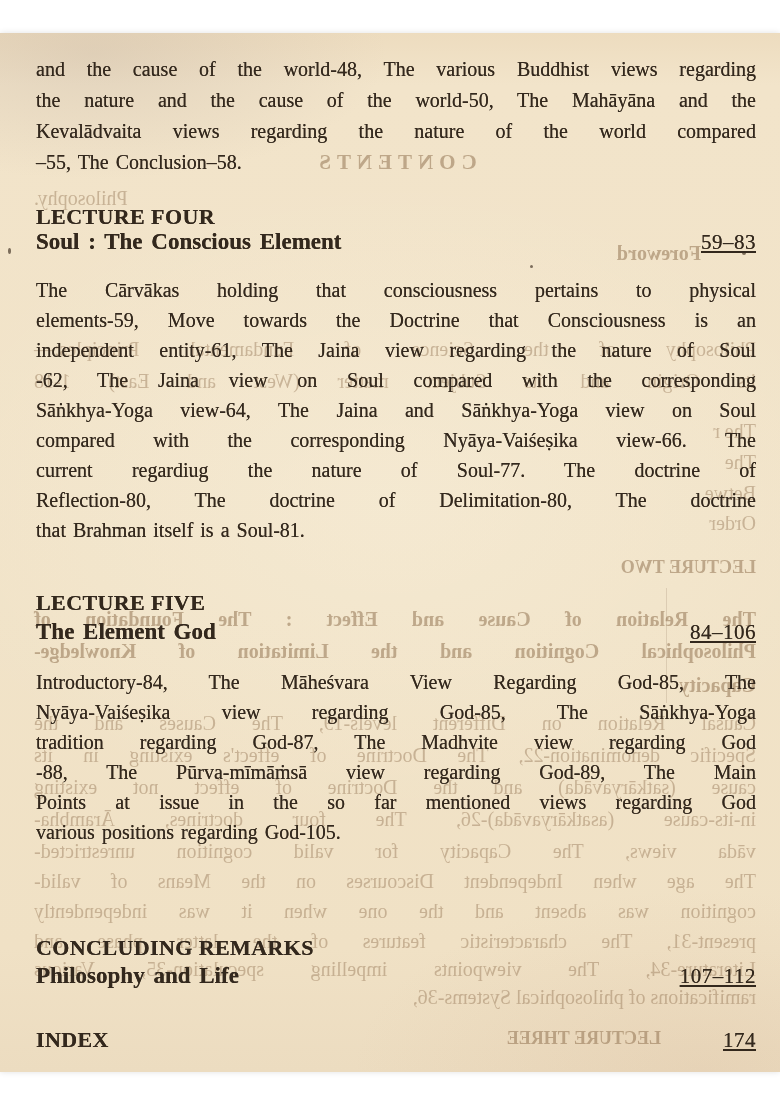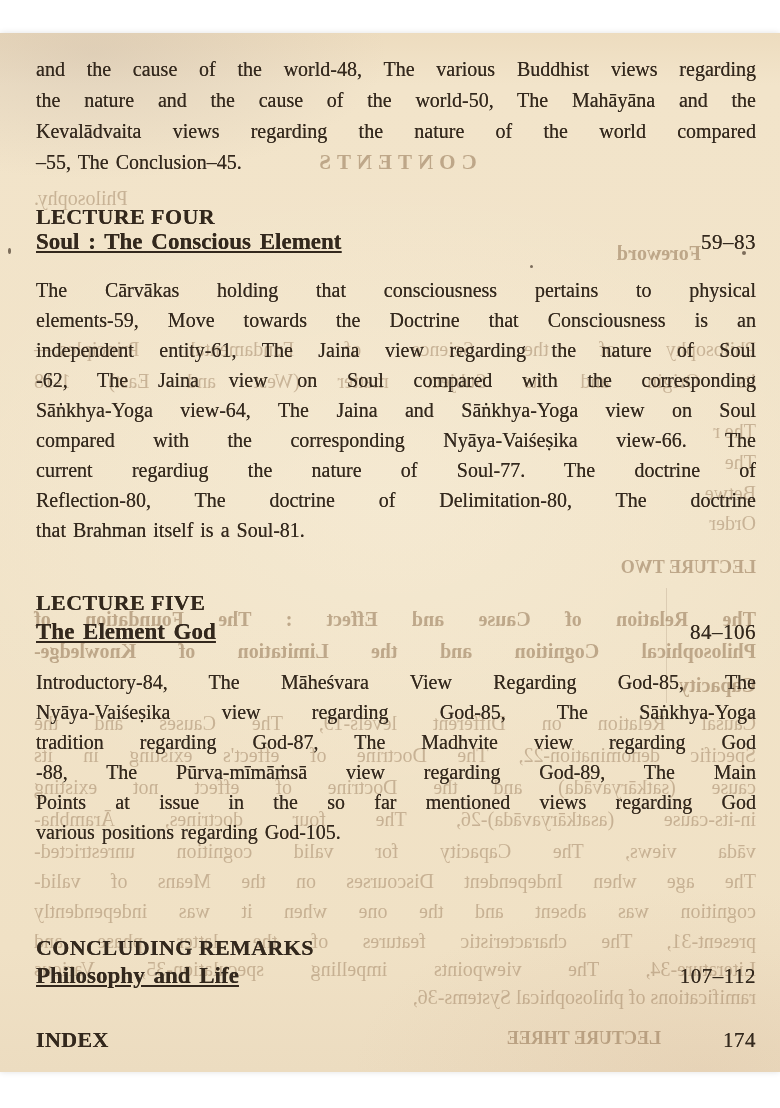"–55, The Conclusion–45." div.bline { text: 45 -> 58 }
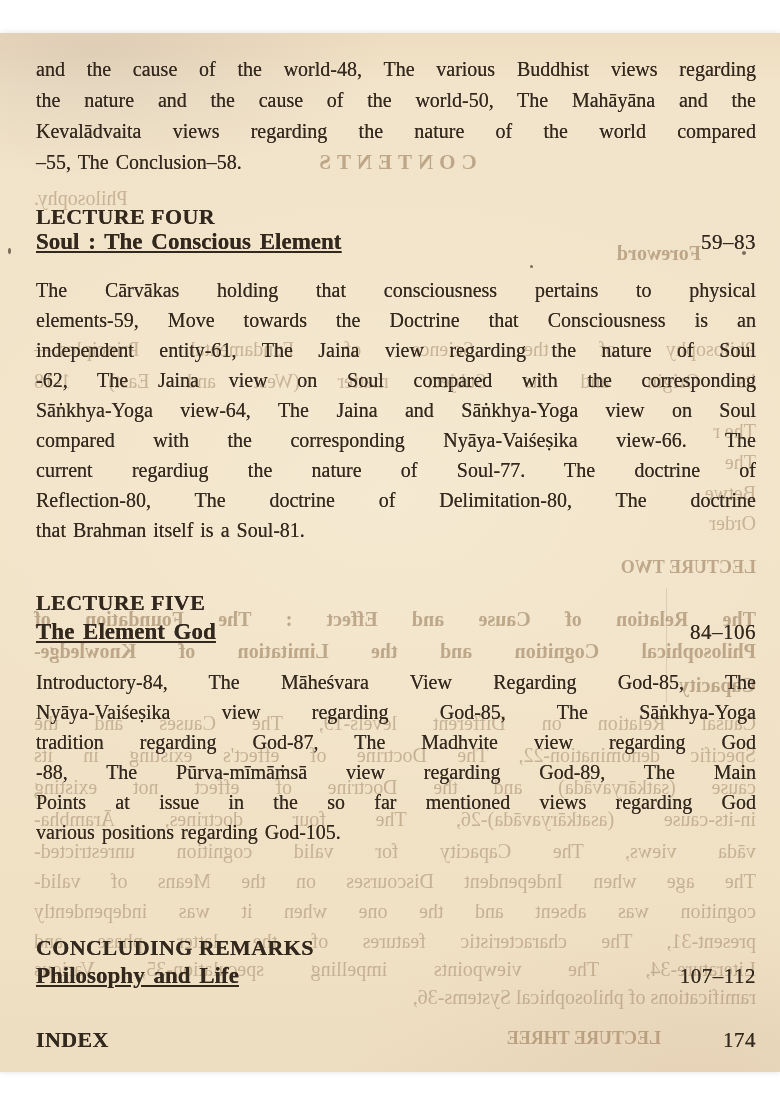"Soul : The Conscious Element" .sec-title { text-decoration: underline -> none }
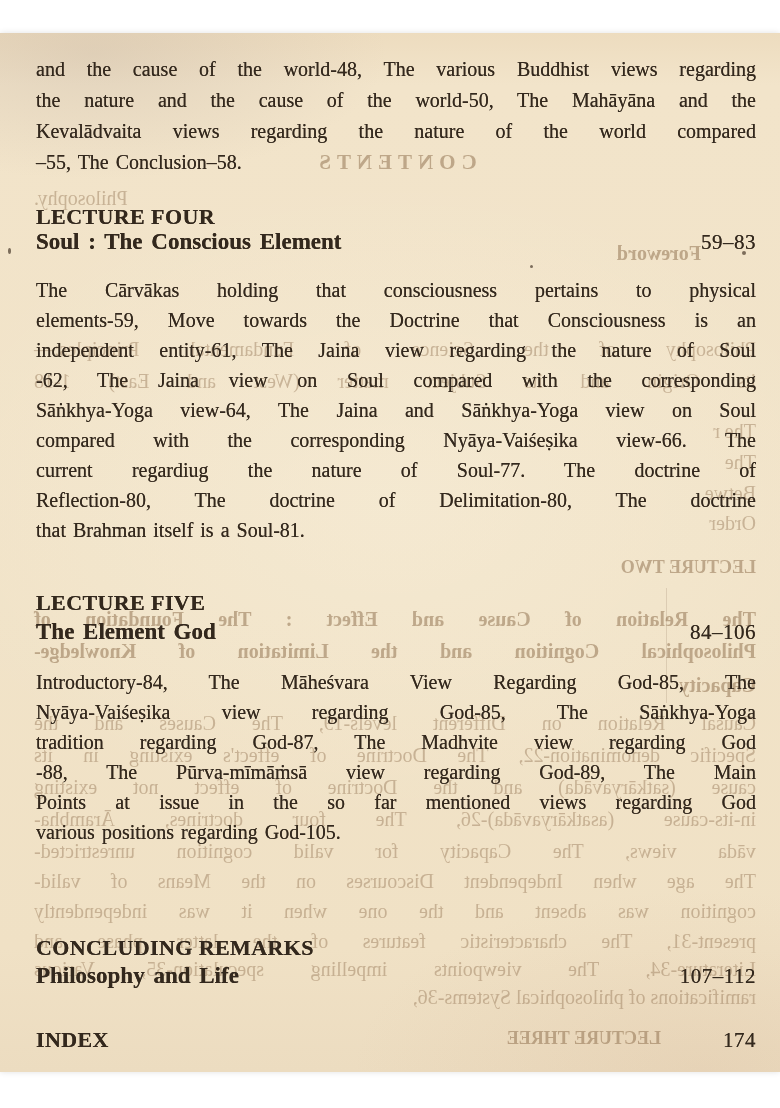"59–83" .pages { text-decoration: none -> underline }
